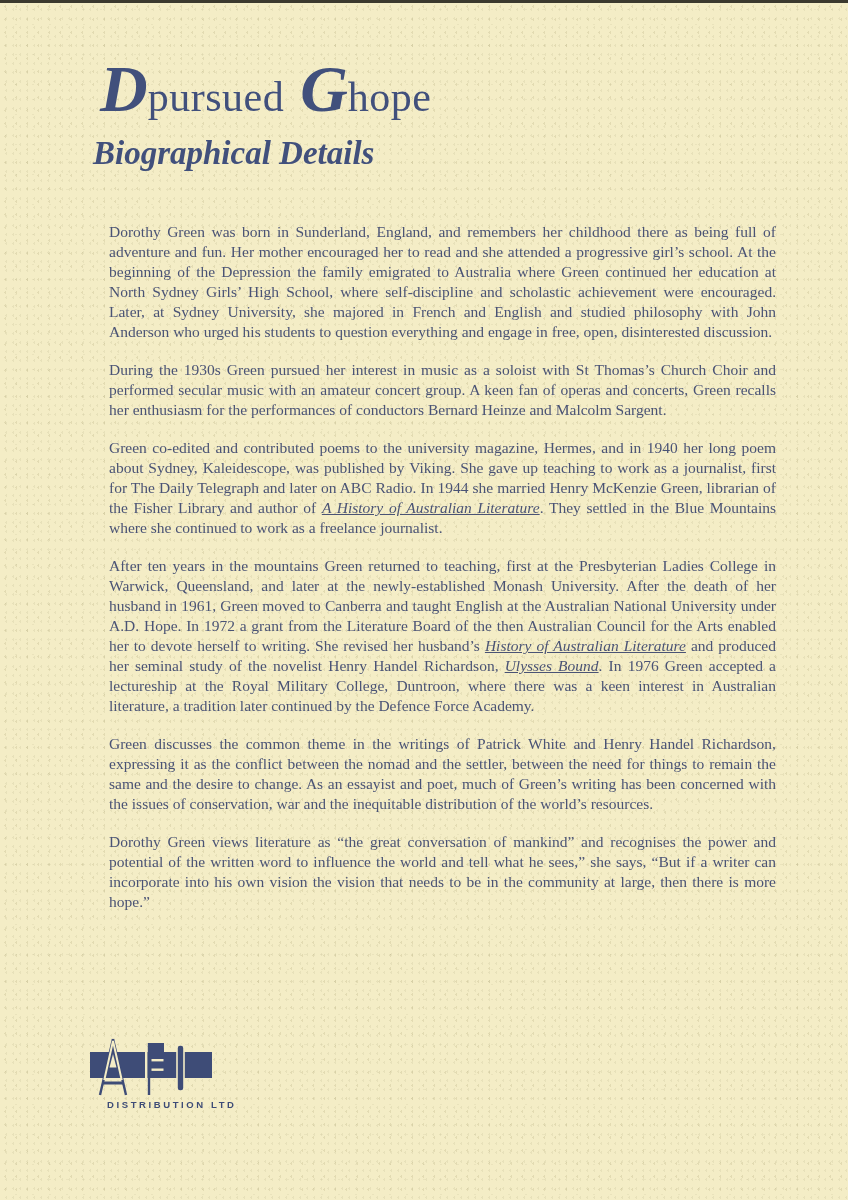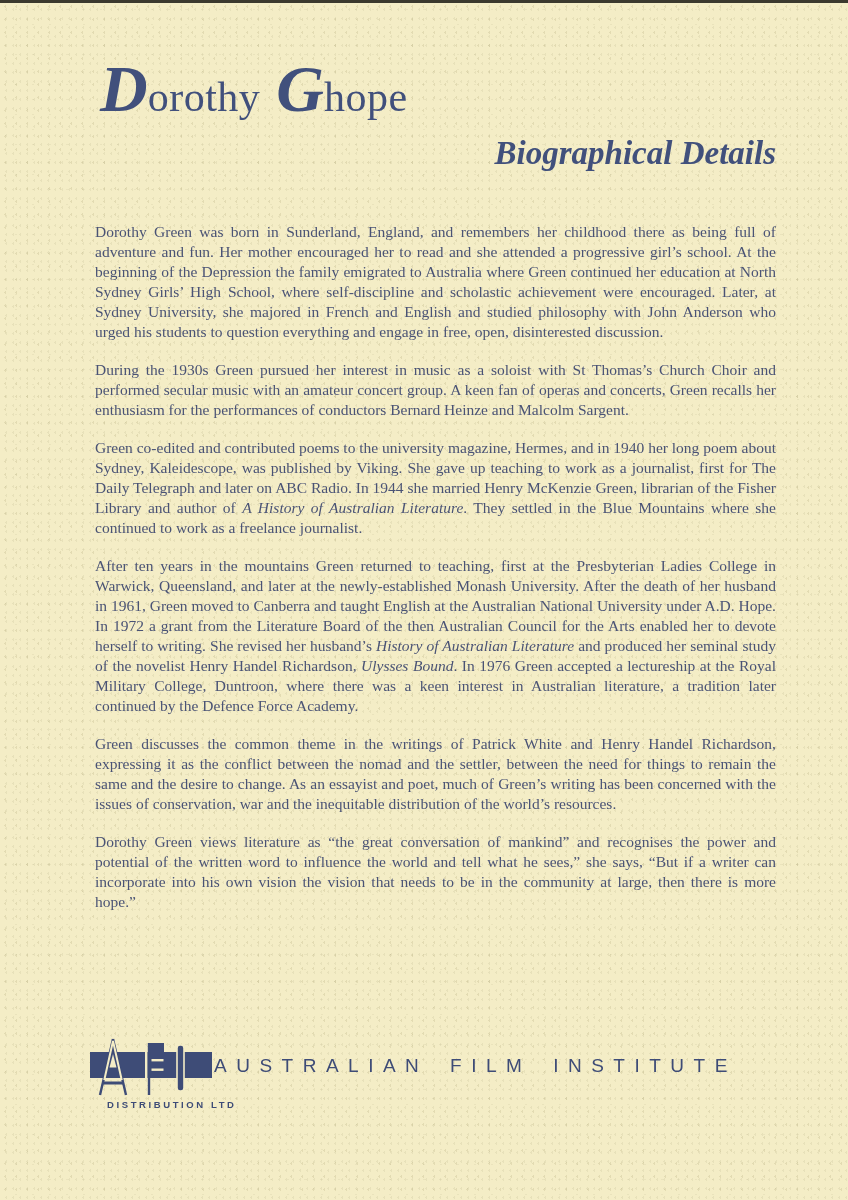"orothy" span.title-rest { text: orothy -> pursued }
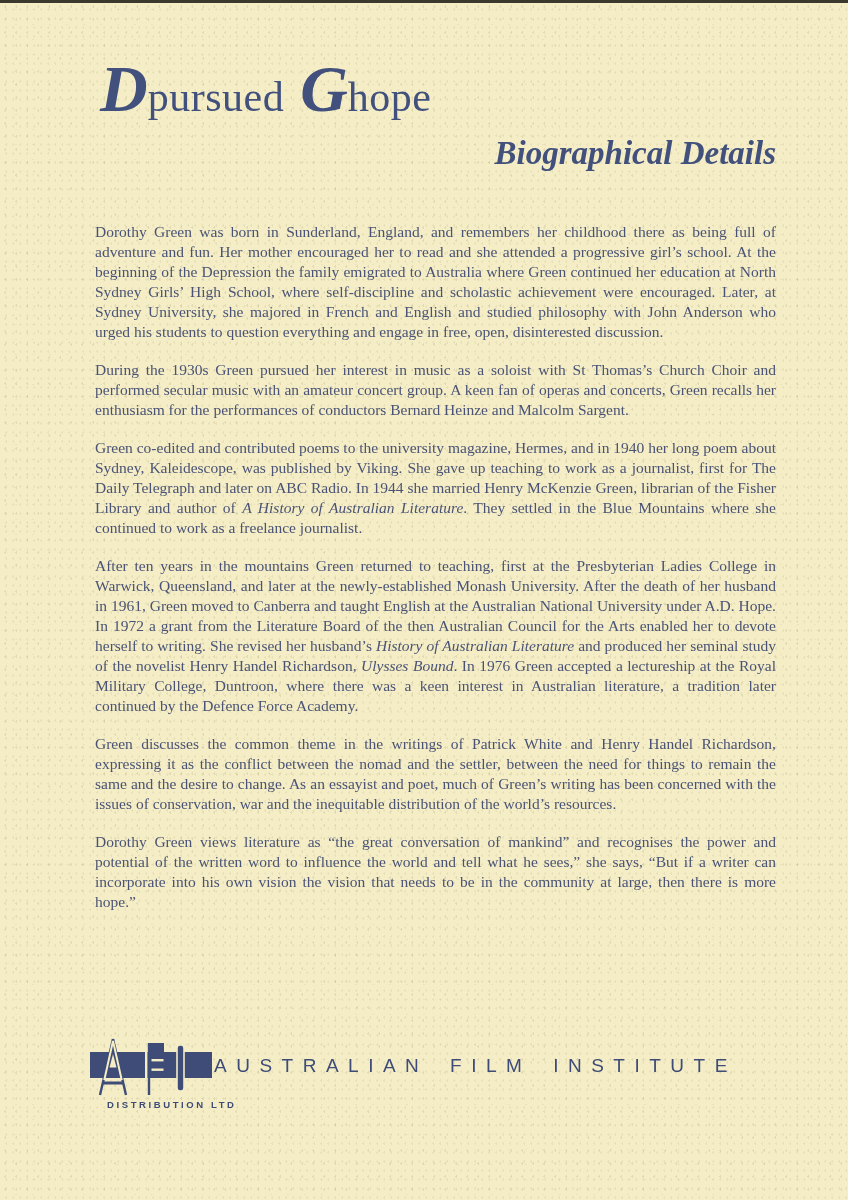"Biographical Details" .subtitle { text-align: right -> none }
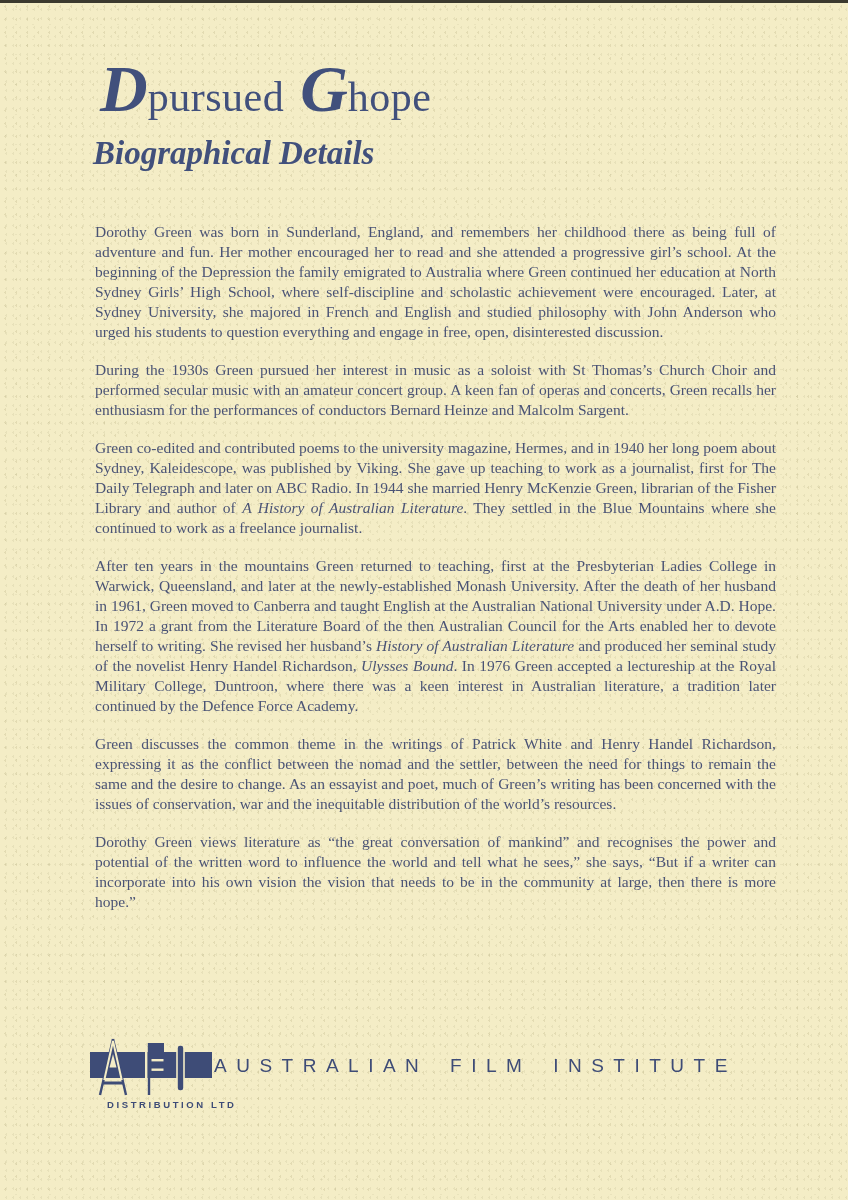"Dorothy Green was born in" .bio-text p { margin: 0 0 18px 2px -> 0 0 18px 16px }
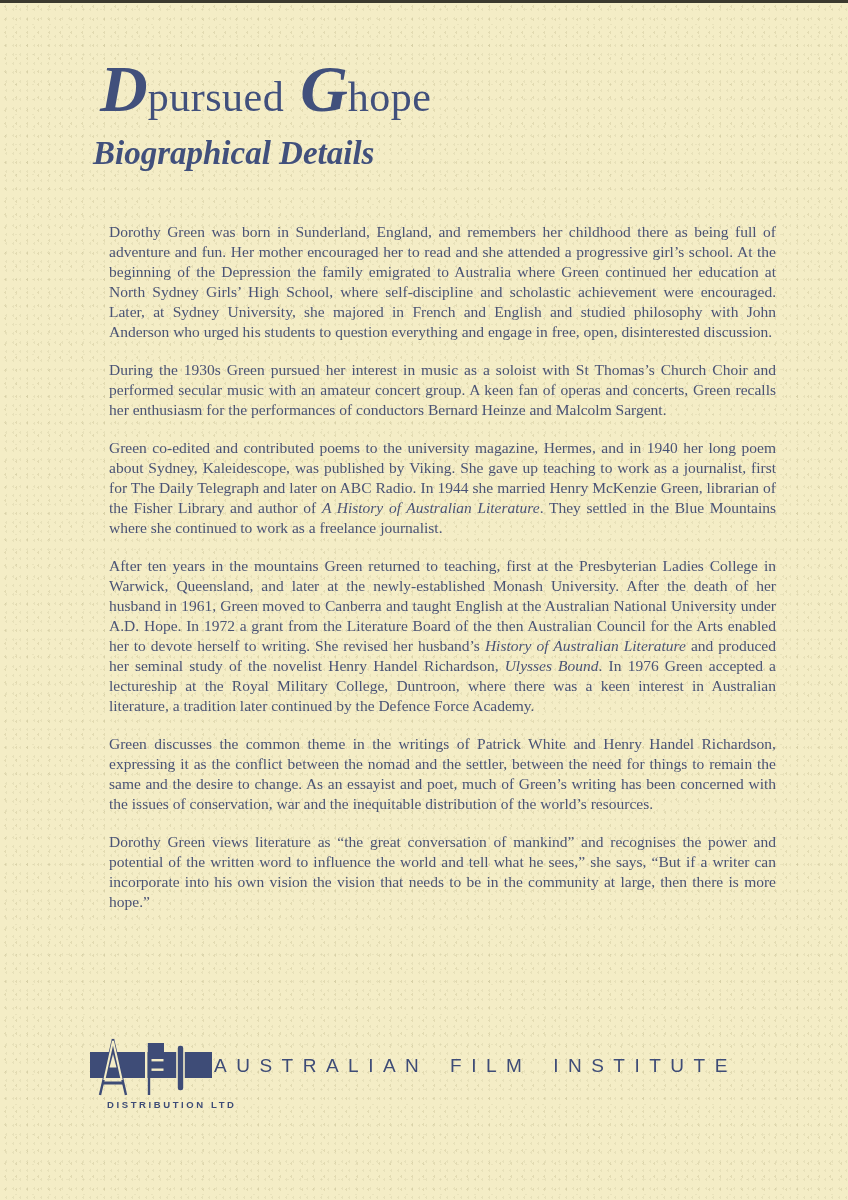"A History of Australian Literature" .bio-text em { text-decoration: none -> underline }
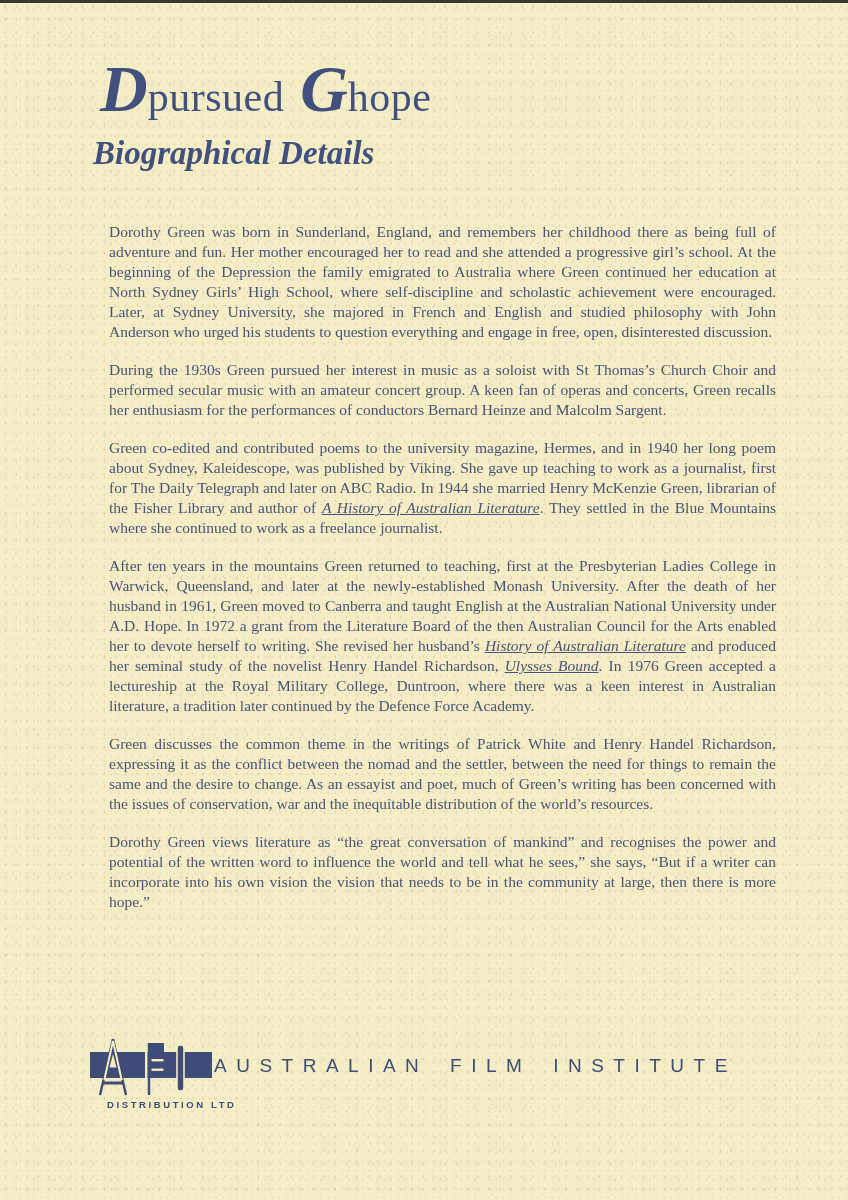"AUSTRALIAN FILM INSTITUTE" div.institute-name { html: <div>AUSTRALIAN FILM INSTITUTE</div> -> none }
